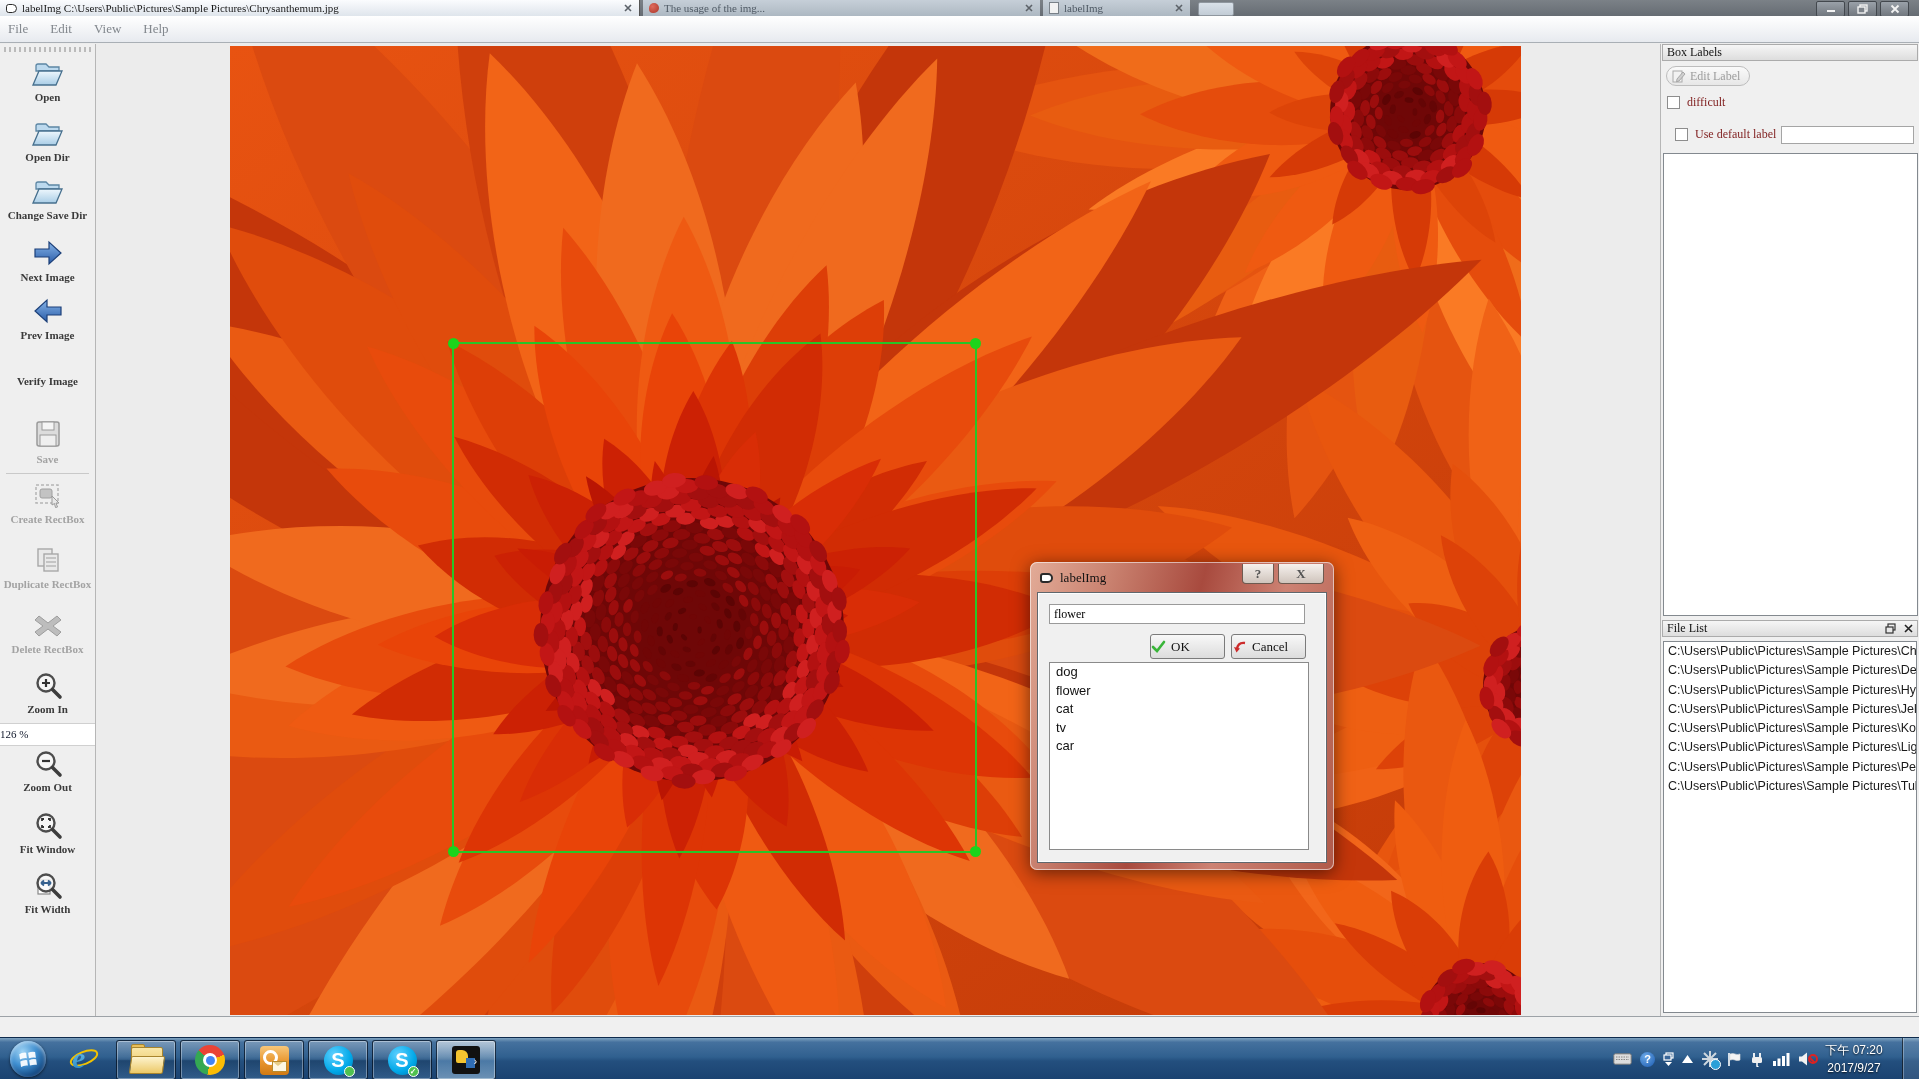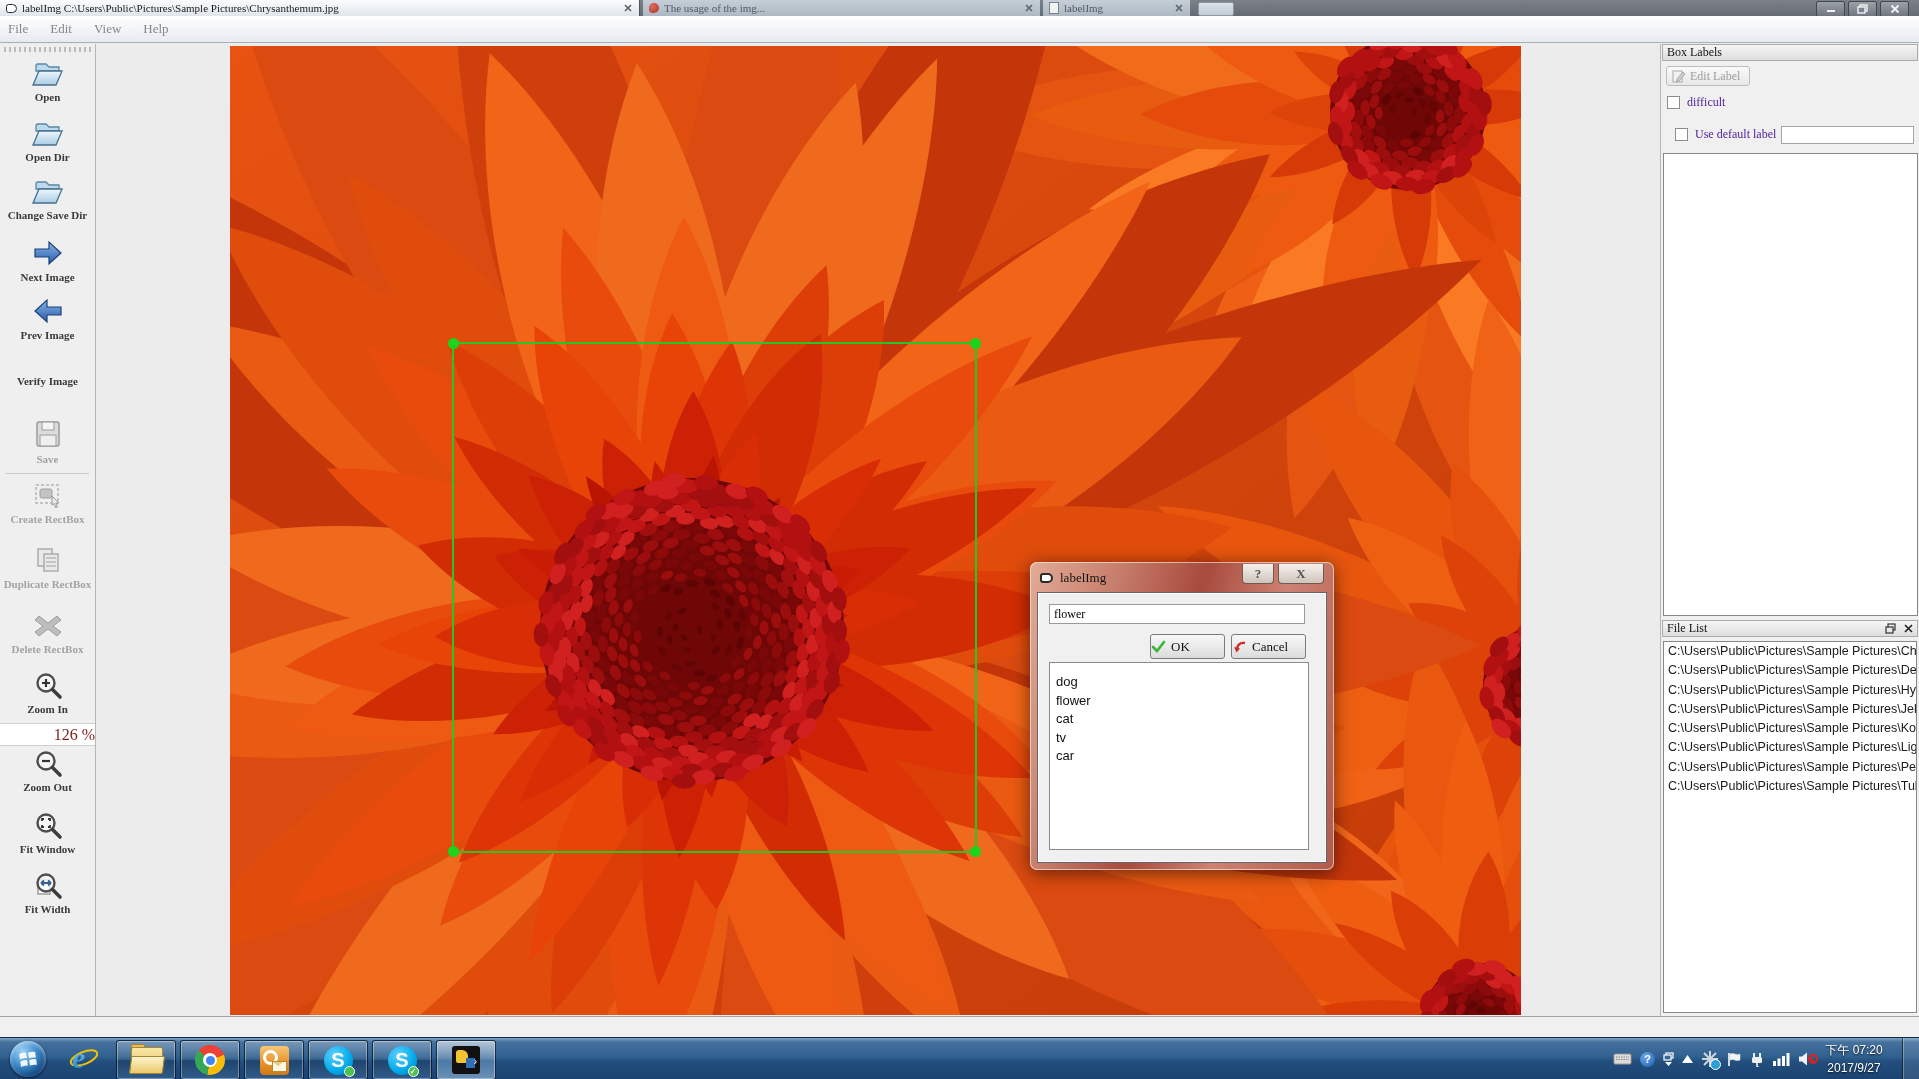"Edit Label" .btn-editlabel { border-radius: 3px -> 10px }
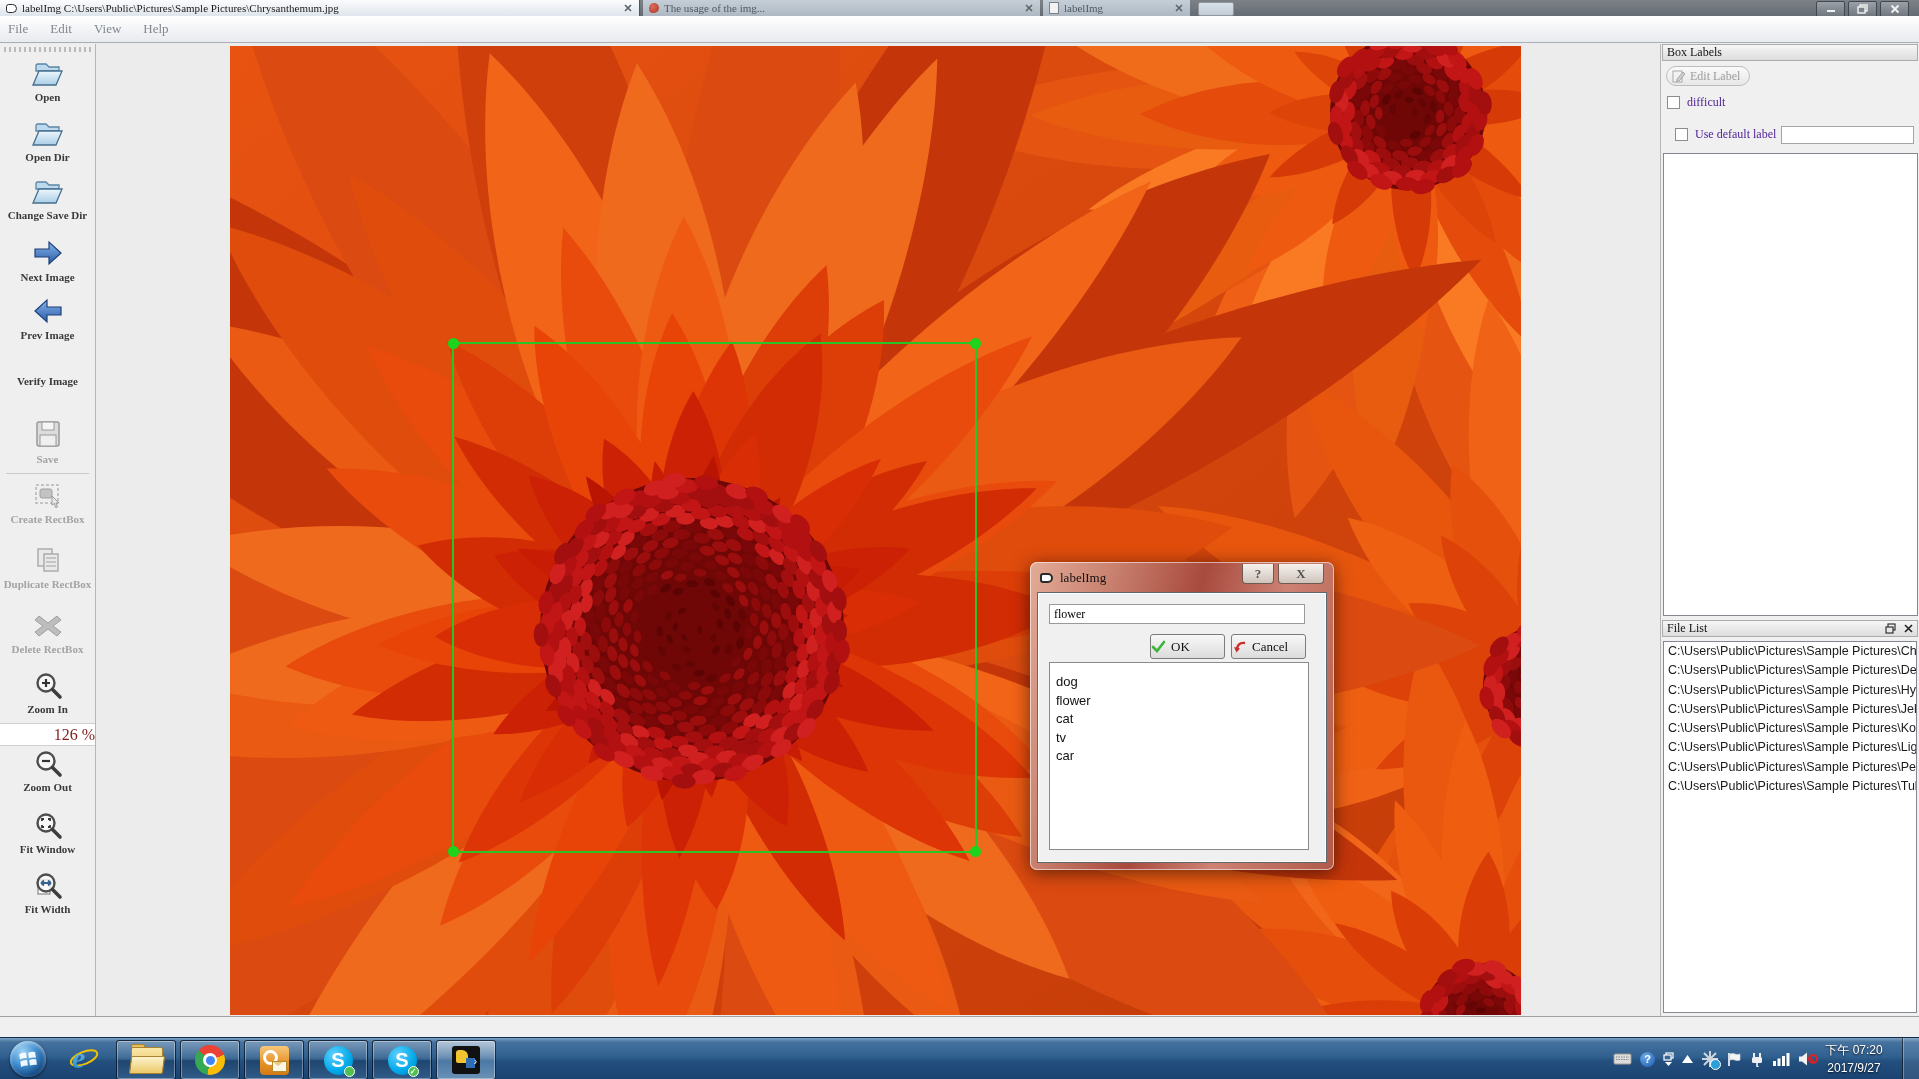"difficult" .chkrow { color: #4c1d95 -> #7f1d1d }
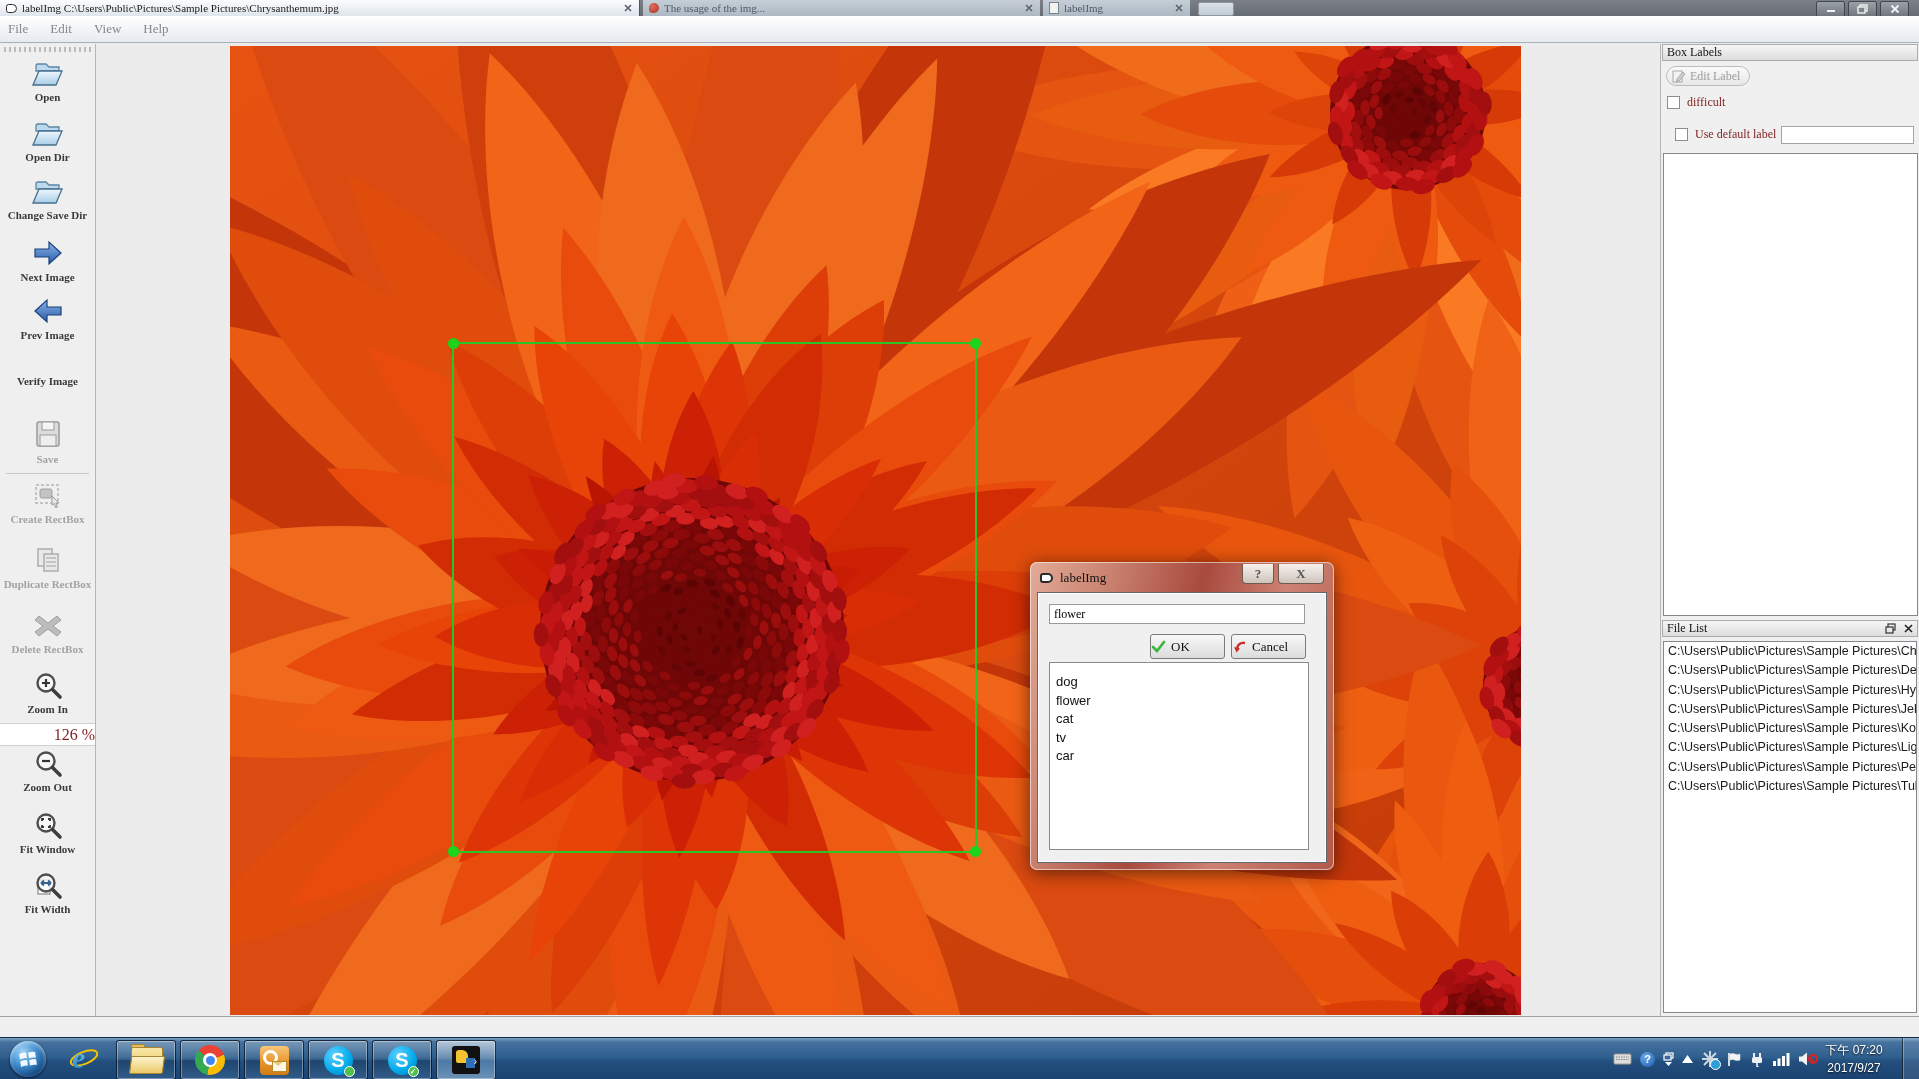"dog" .dlg-list { padding-top: 10px -> 0 }
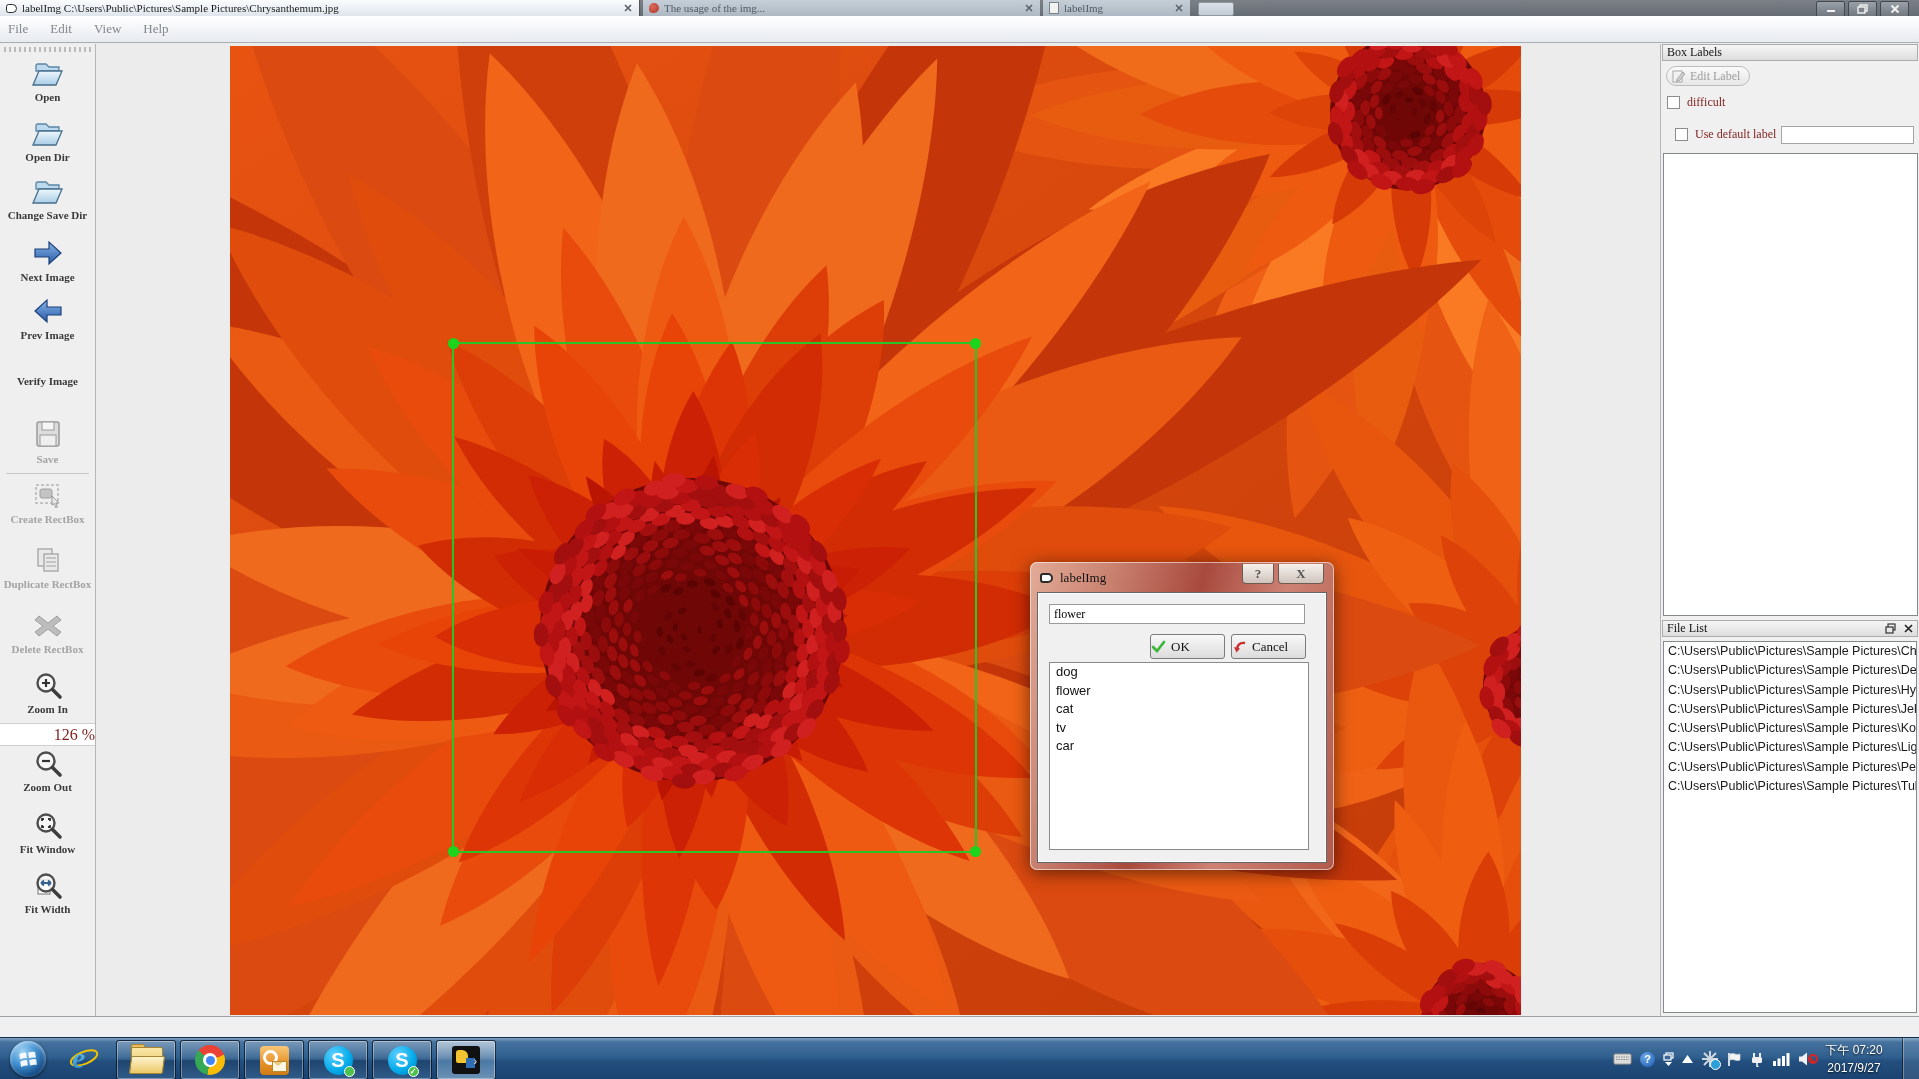"126 %" .zoom-spin { color: #7f1d1d -> #0f172a; font-size: 16px -> 11px; text-align: right -> left }
